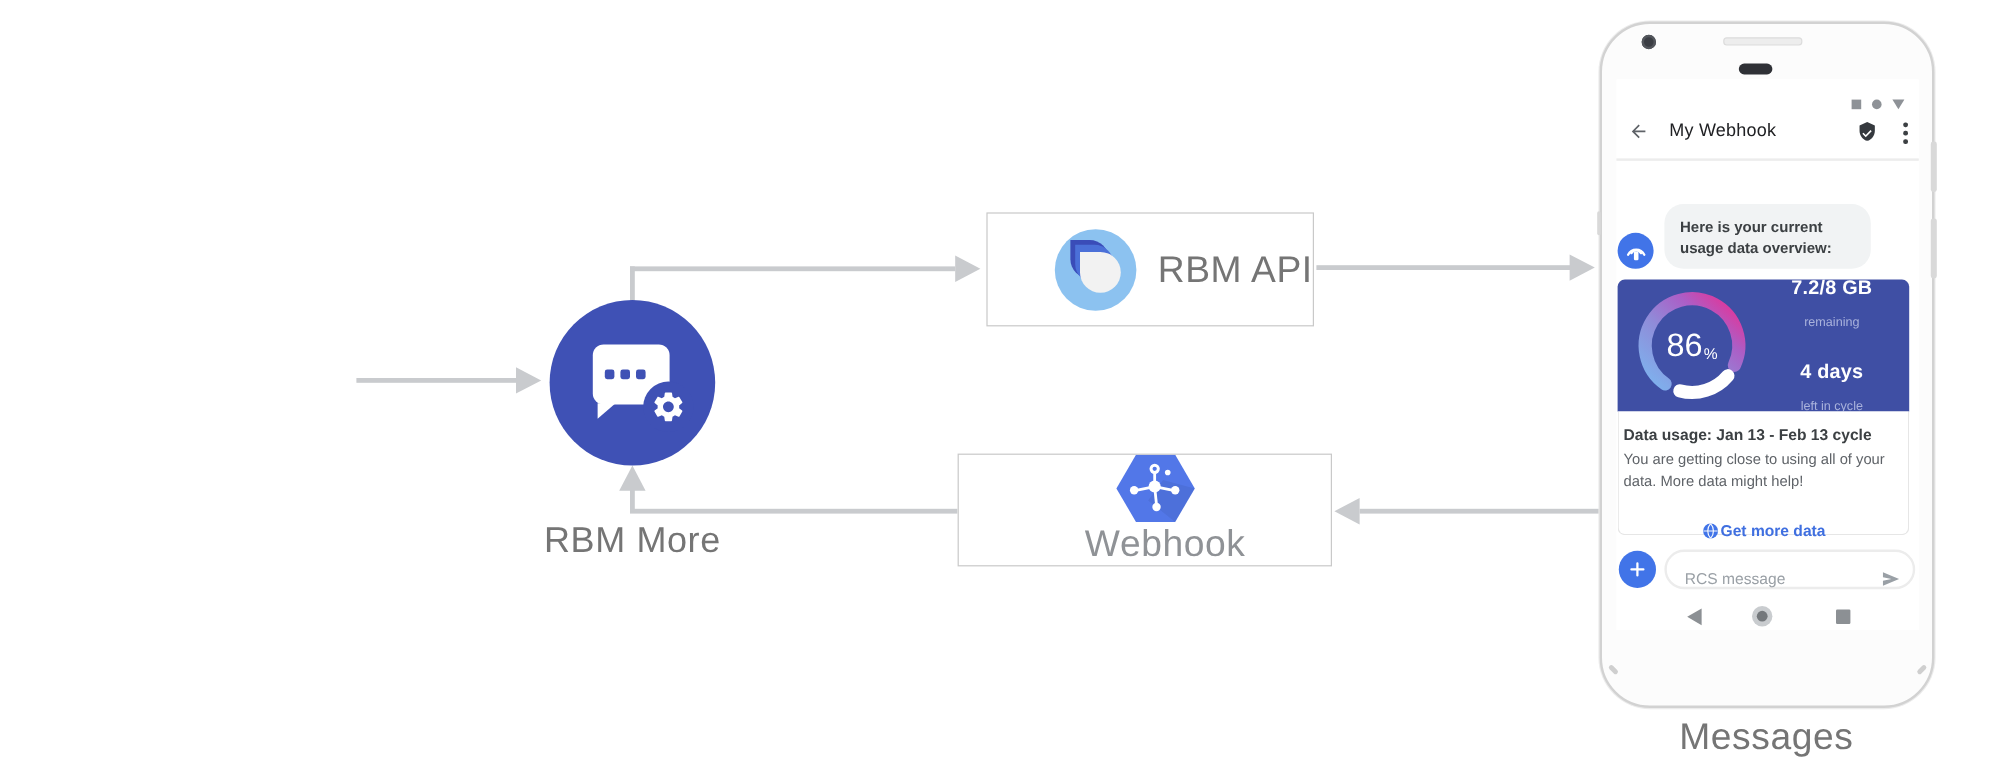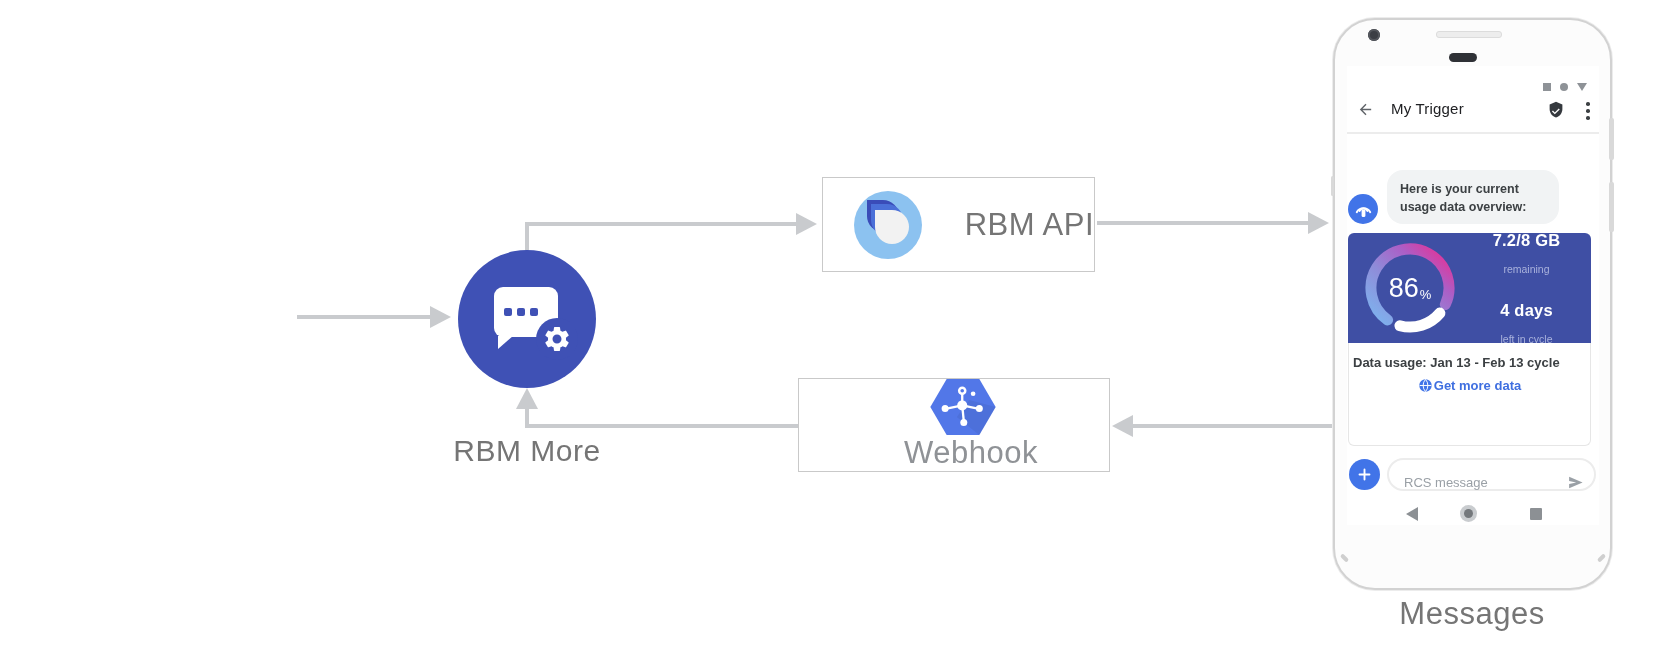"My Trigger" div.hdr-title { text: Trigger -> Webhook }
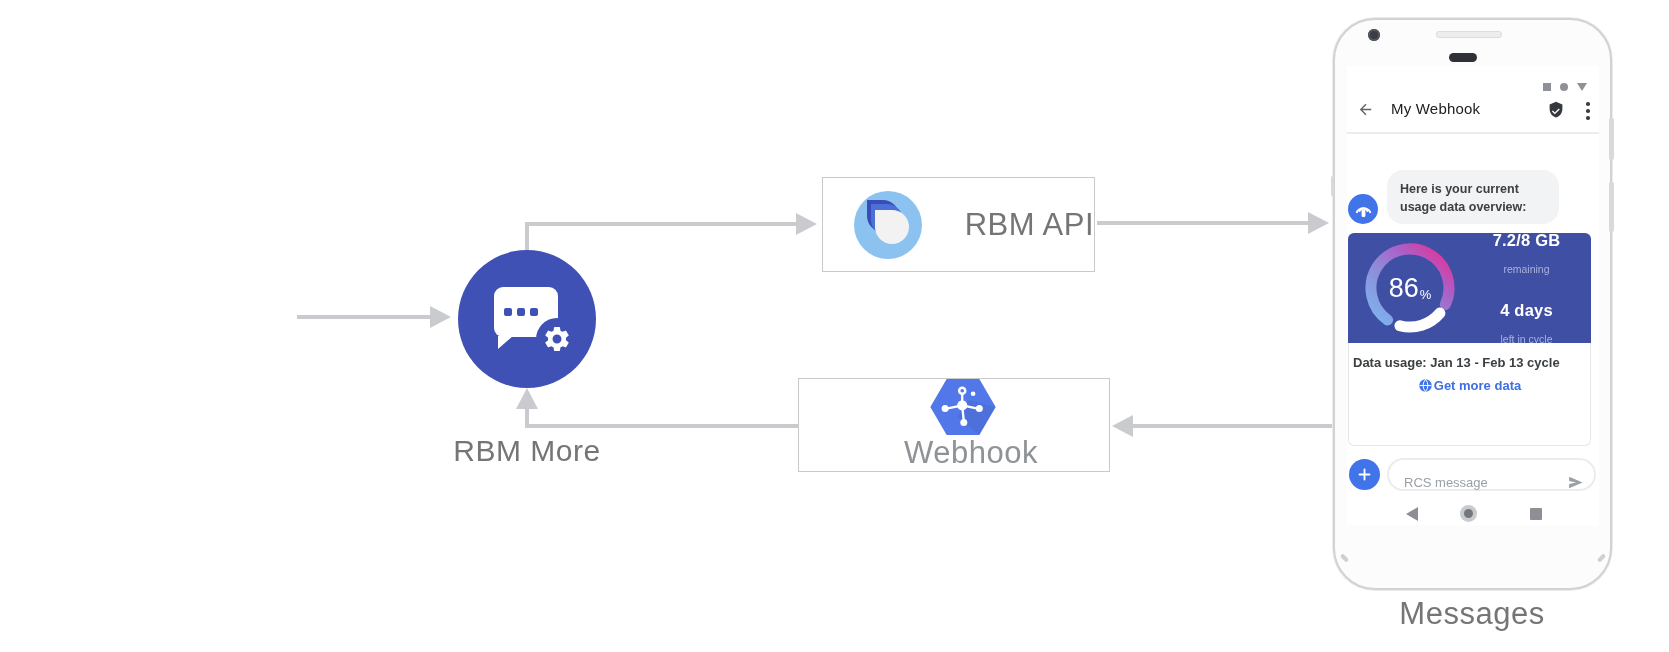"RBM API" div.dbox { justify-content: space-between -> flex-end }
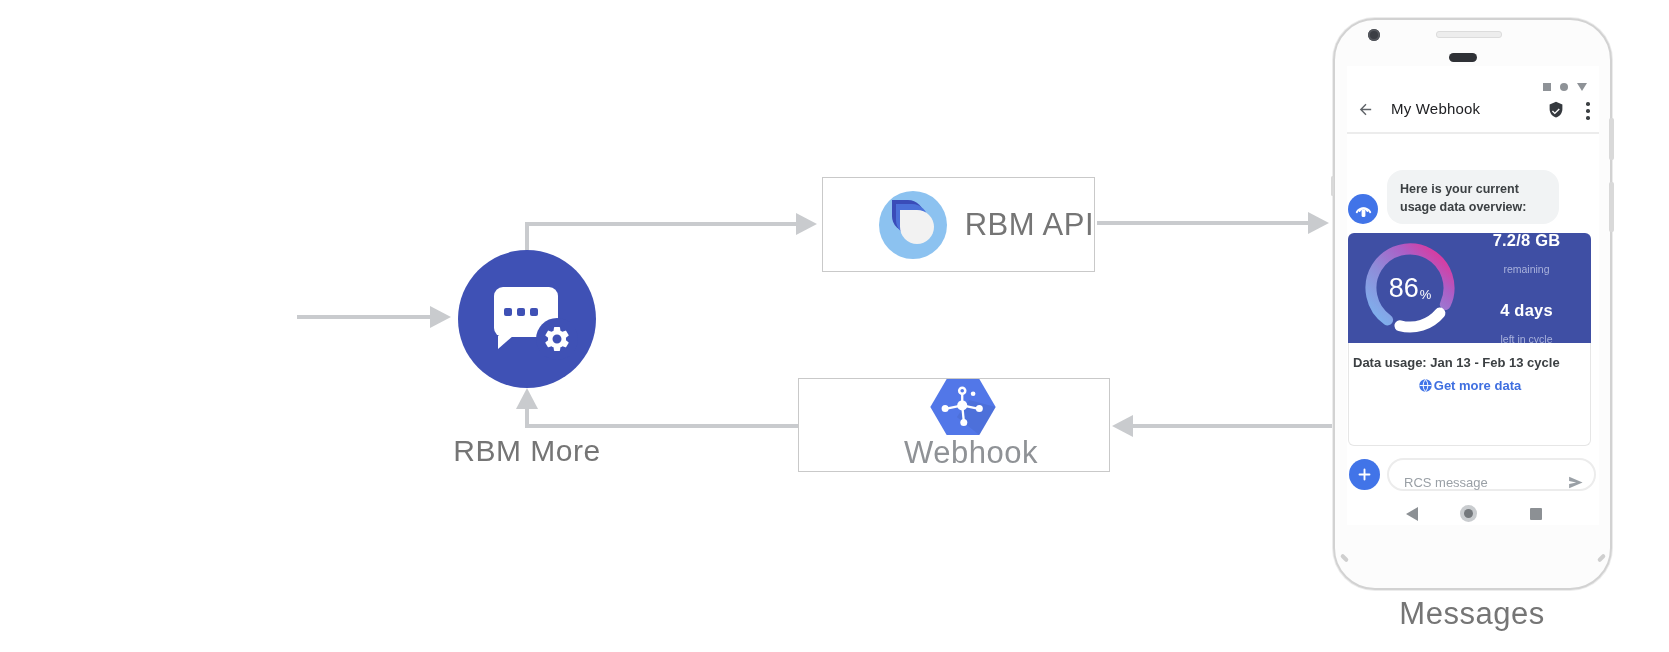"You are getting close to" div.cw-body { html: none -> <div>You are getting close to using all of your data. More data might help!</div> }
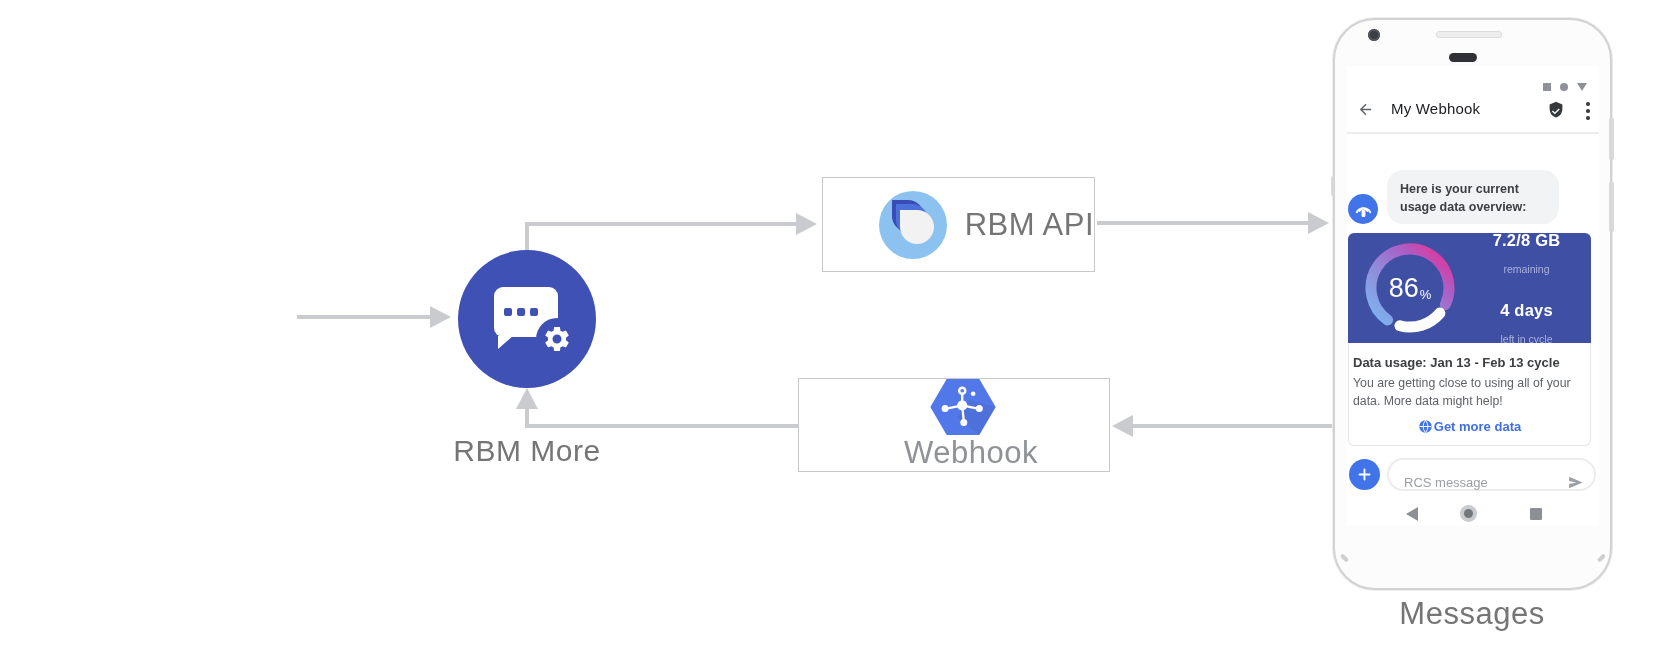"Get more data" .cw-action { margin-top: 8px -> 24px }
